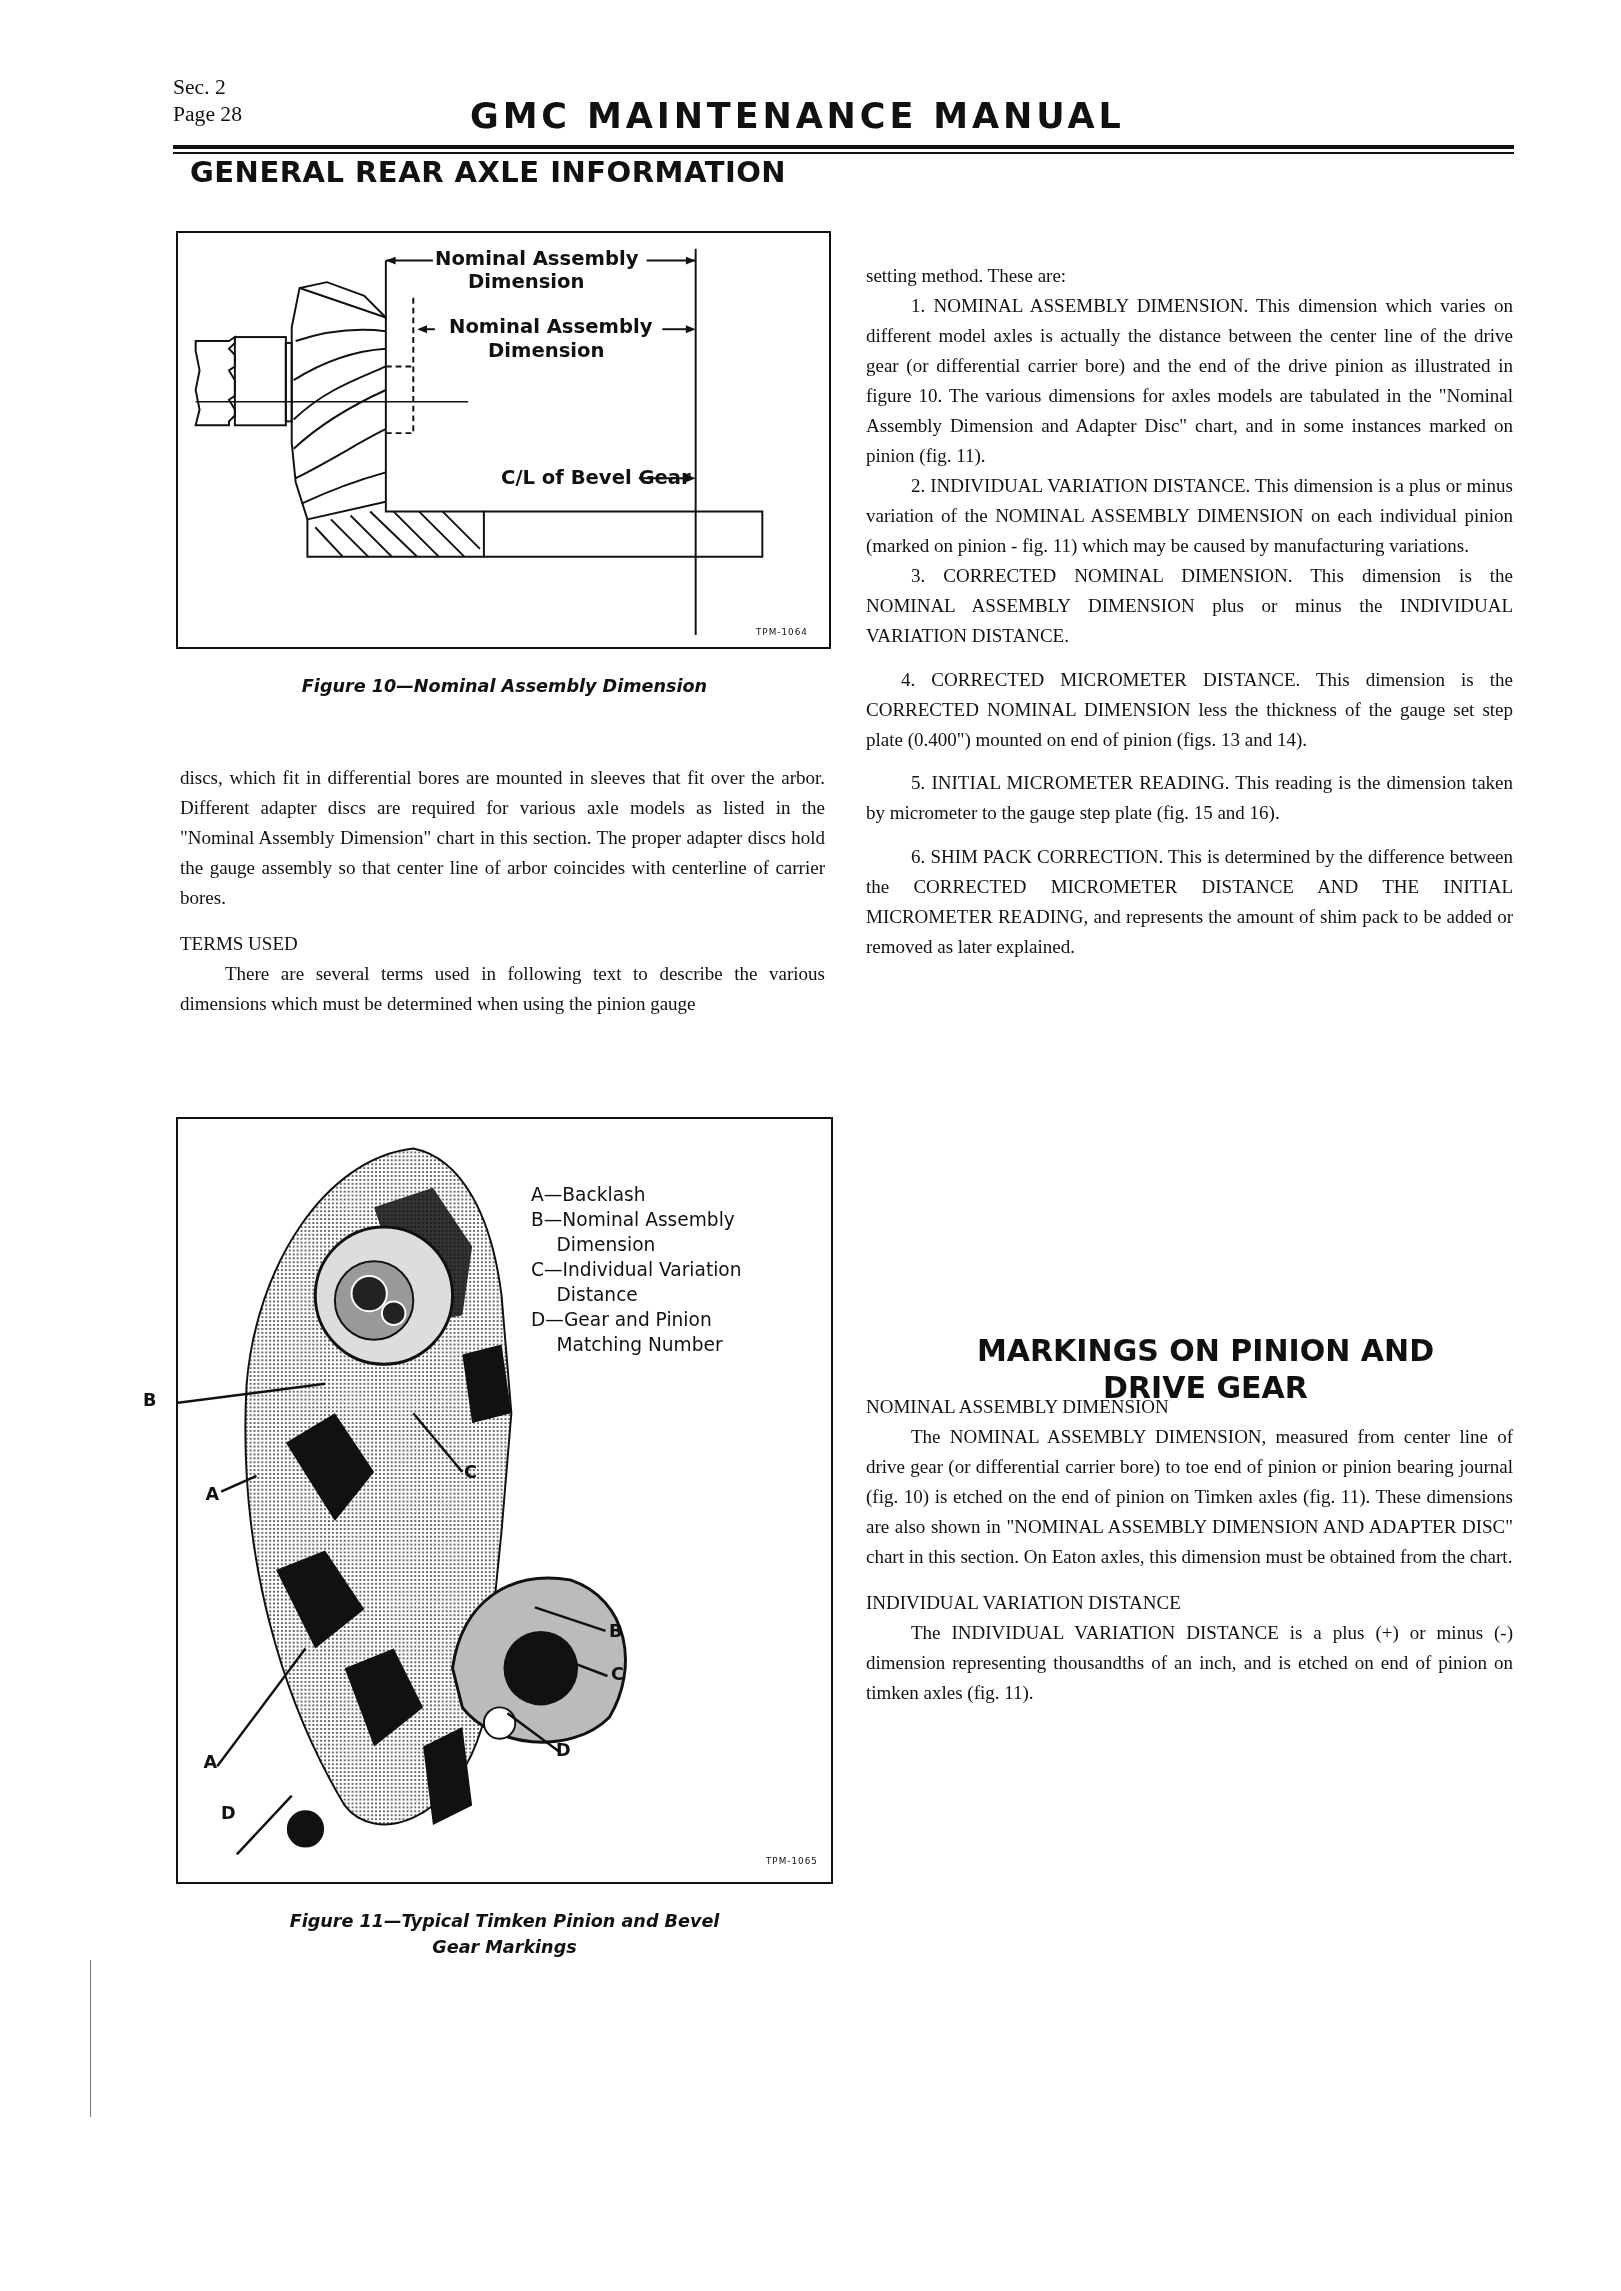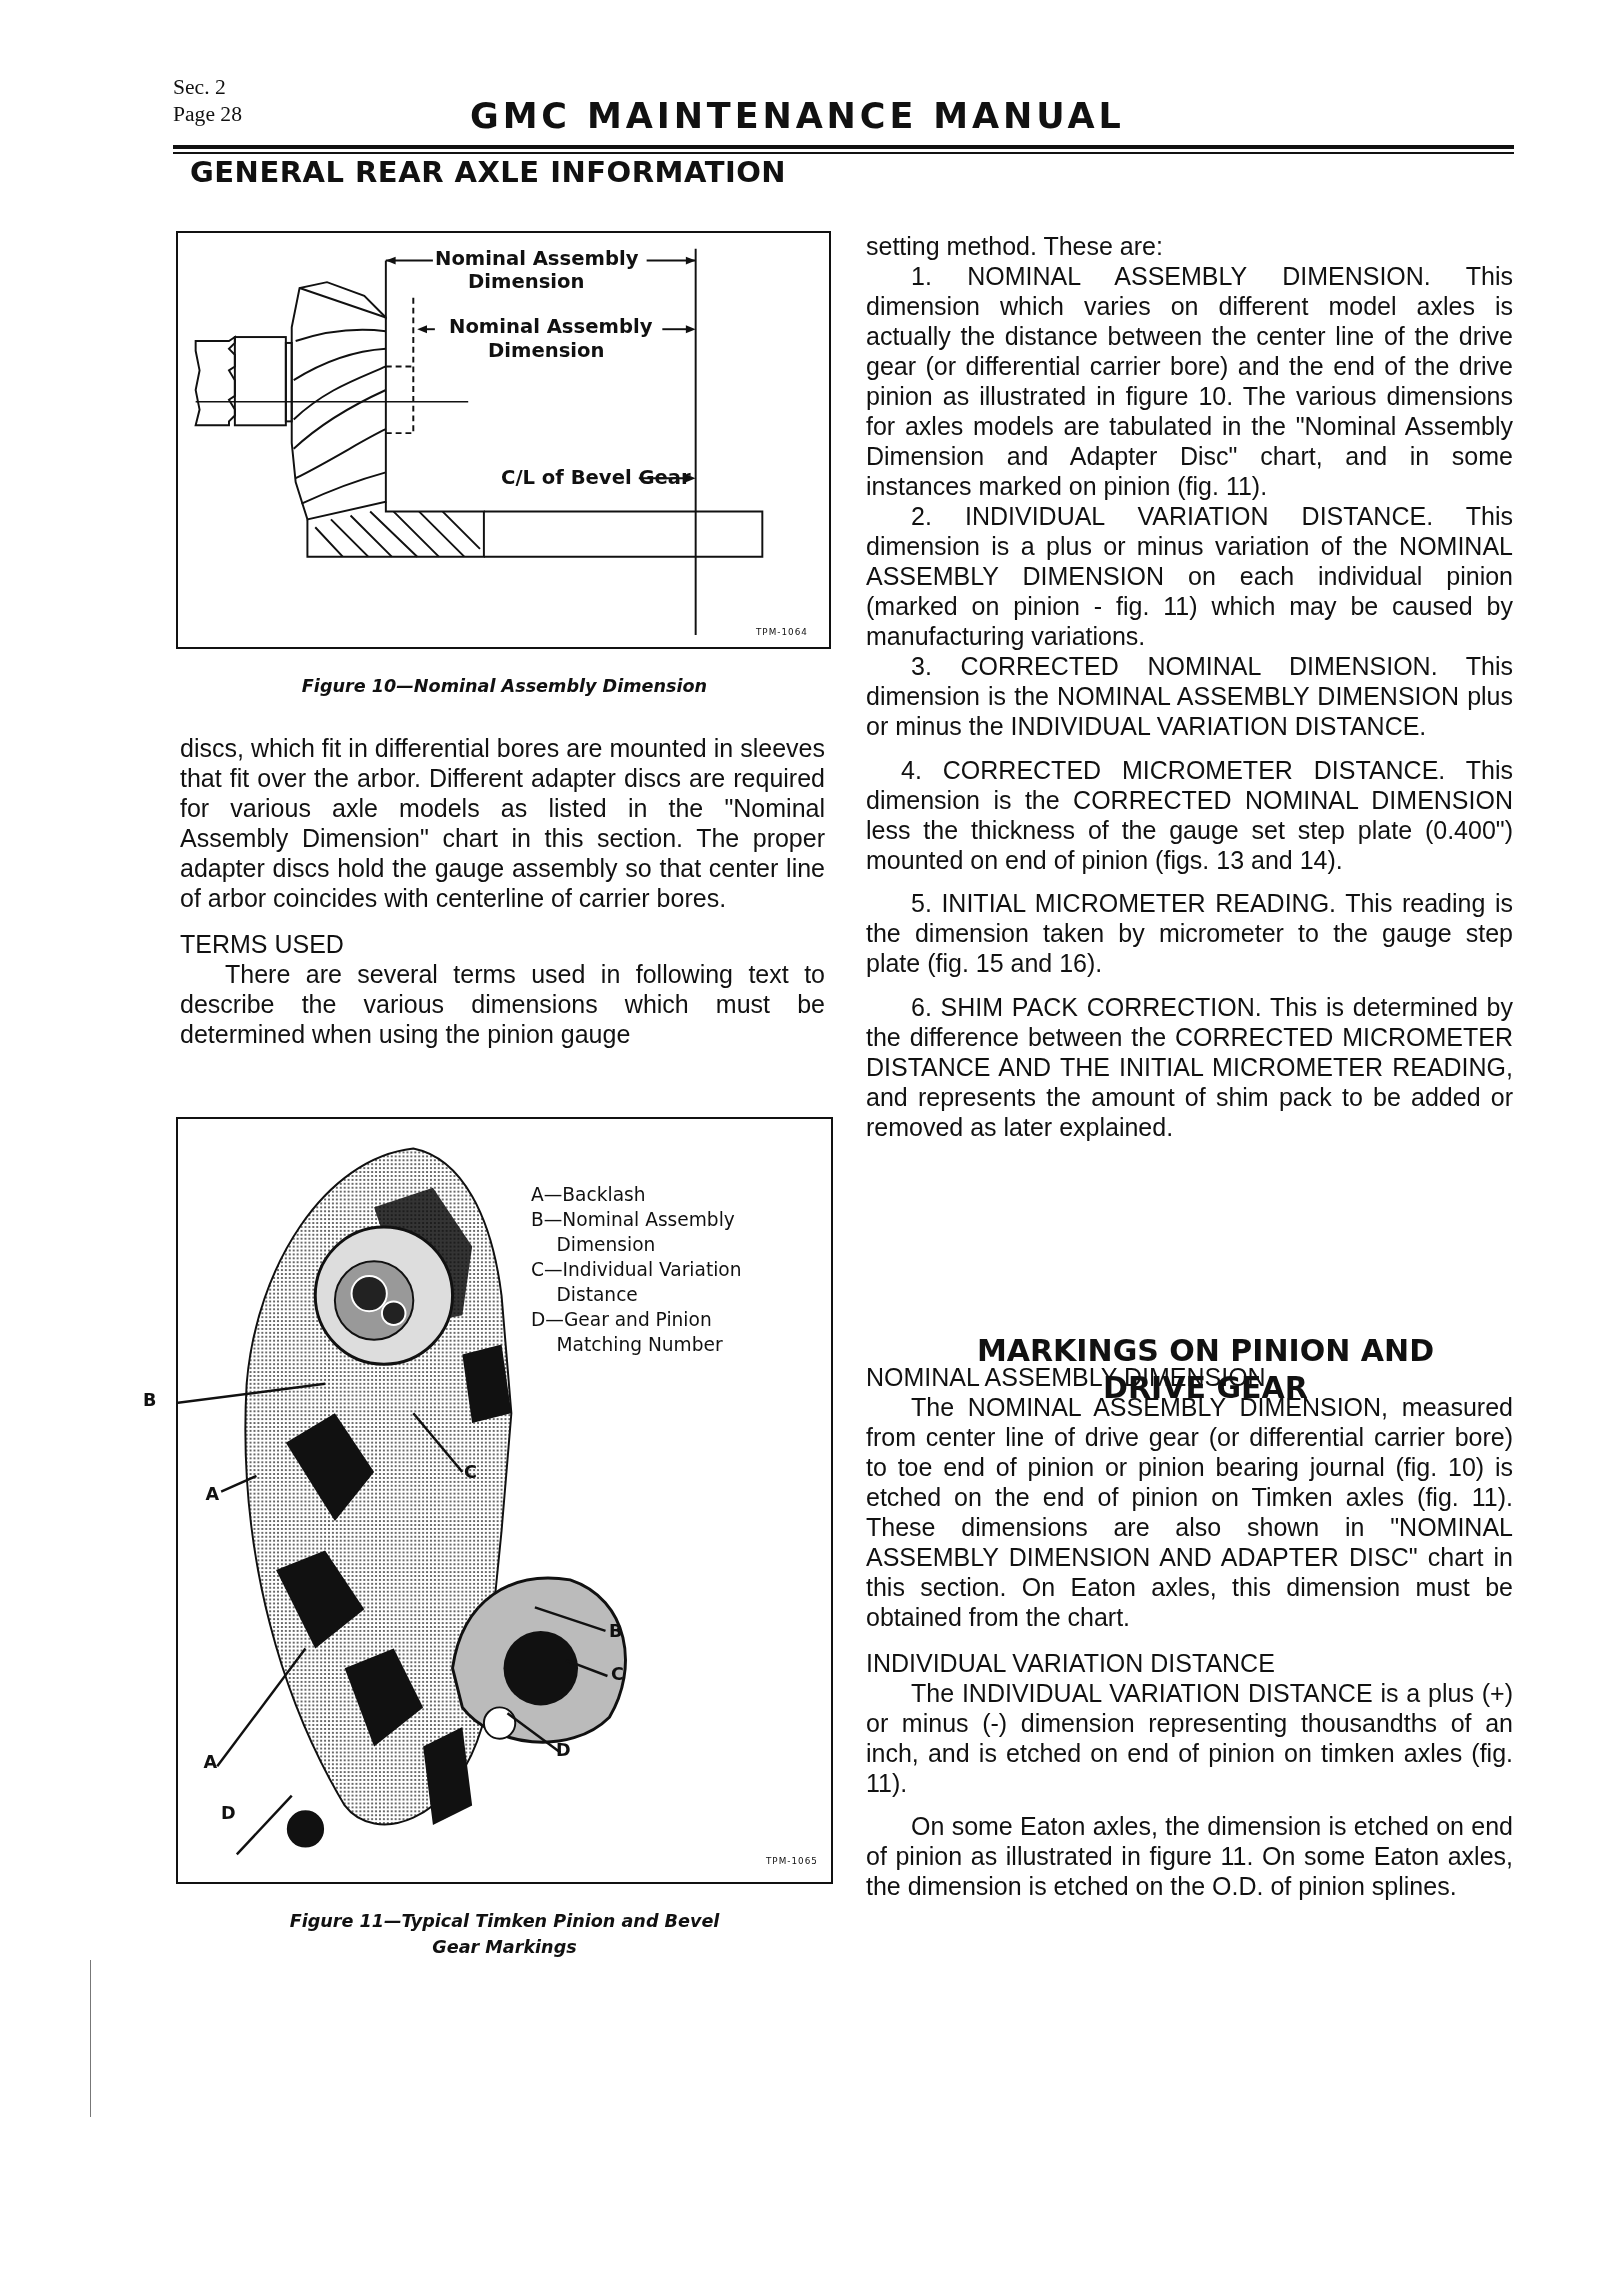"setting method. These are:" .col { font-family: Liberation Sans, sans-serif -> Liberation Serif, serif; font-size: 25px -> 19px; margin-top: none -> 30px }
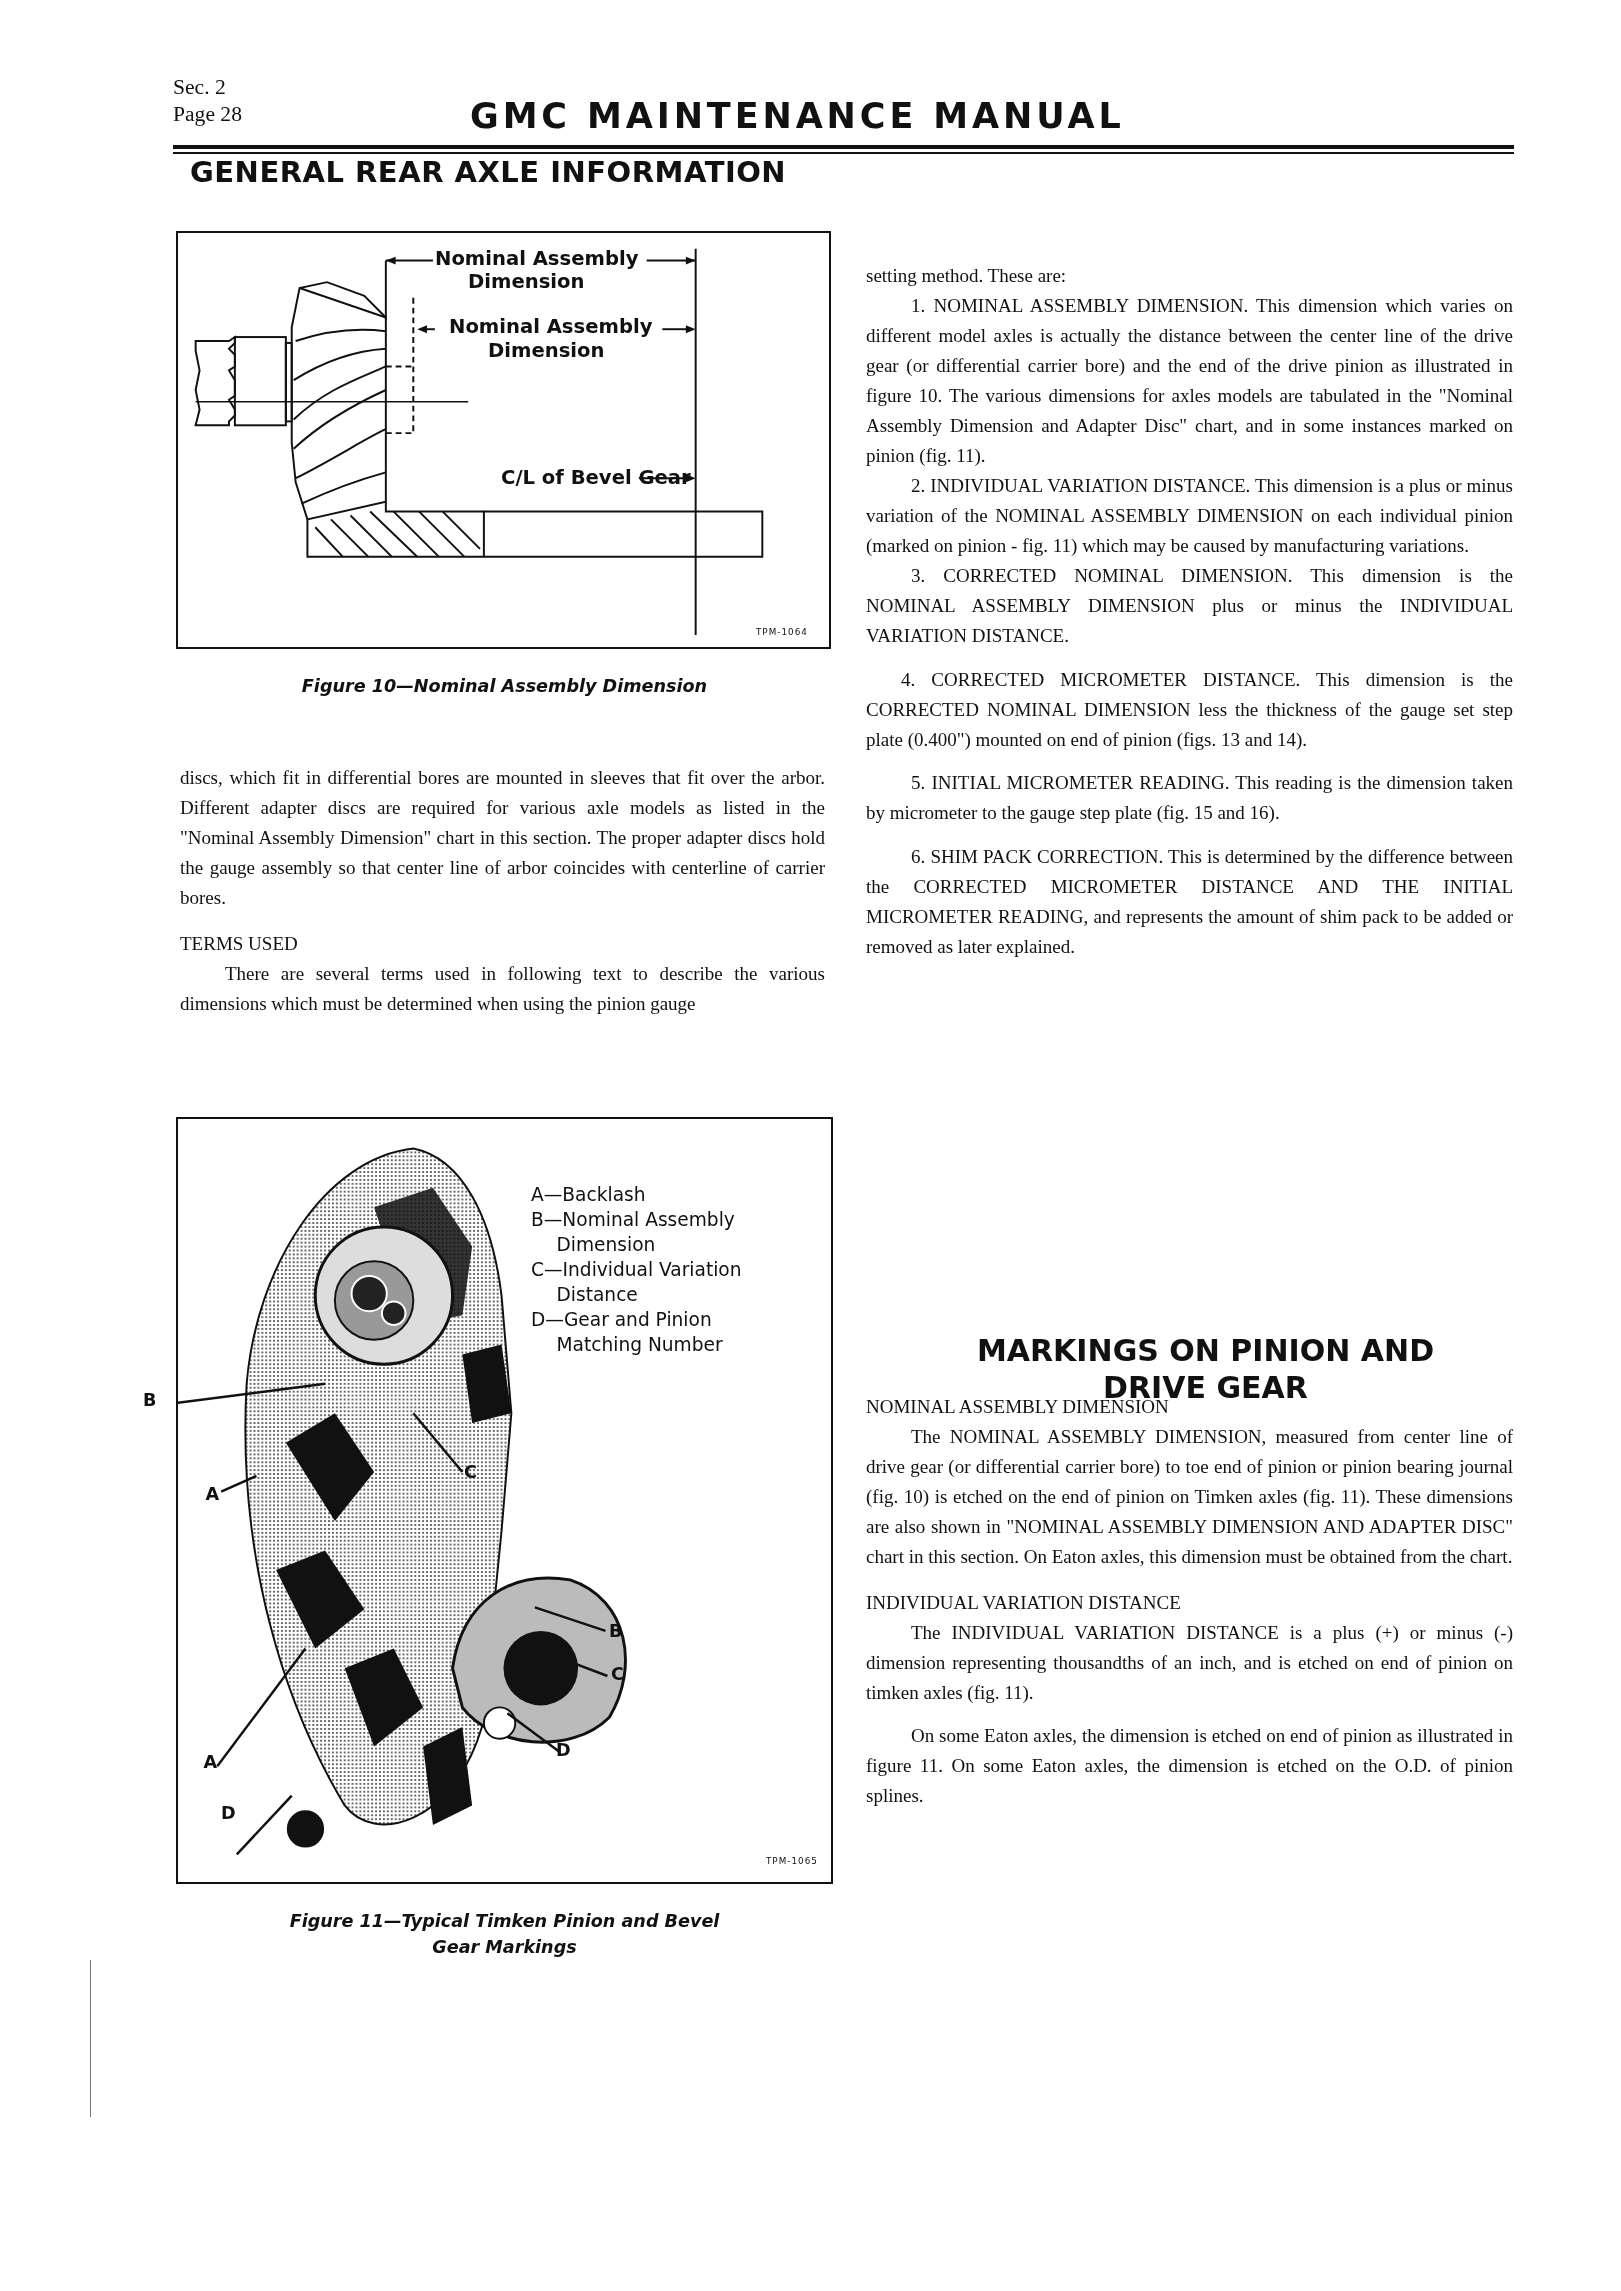"On some Eaton axles, the" p.indent { html: <p>On some Eaton axles, the dimension is etched on end of pinion as illustrated in figure 11. On some Eaton axles, the dimension is etched on the O.D. of pinion splines.</p> -> none }
